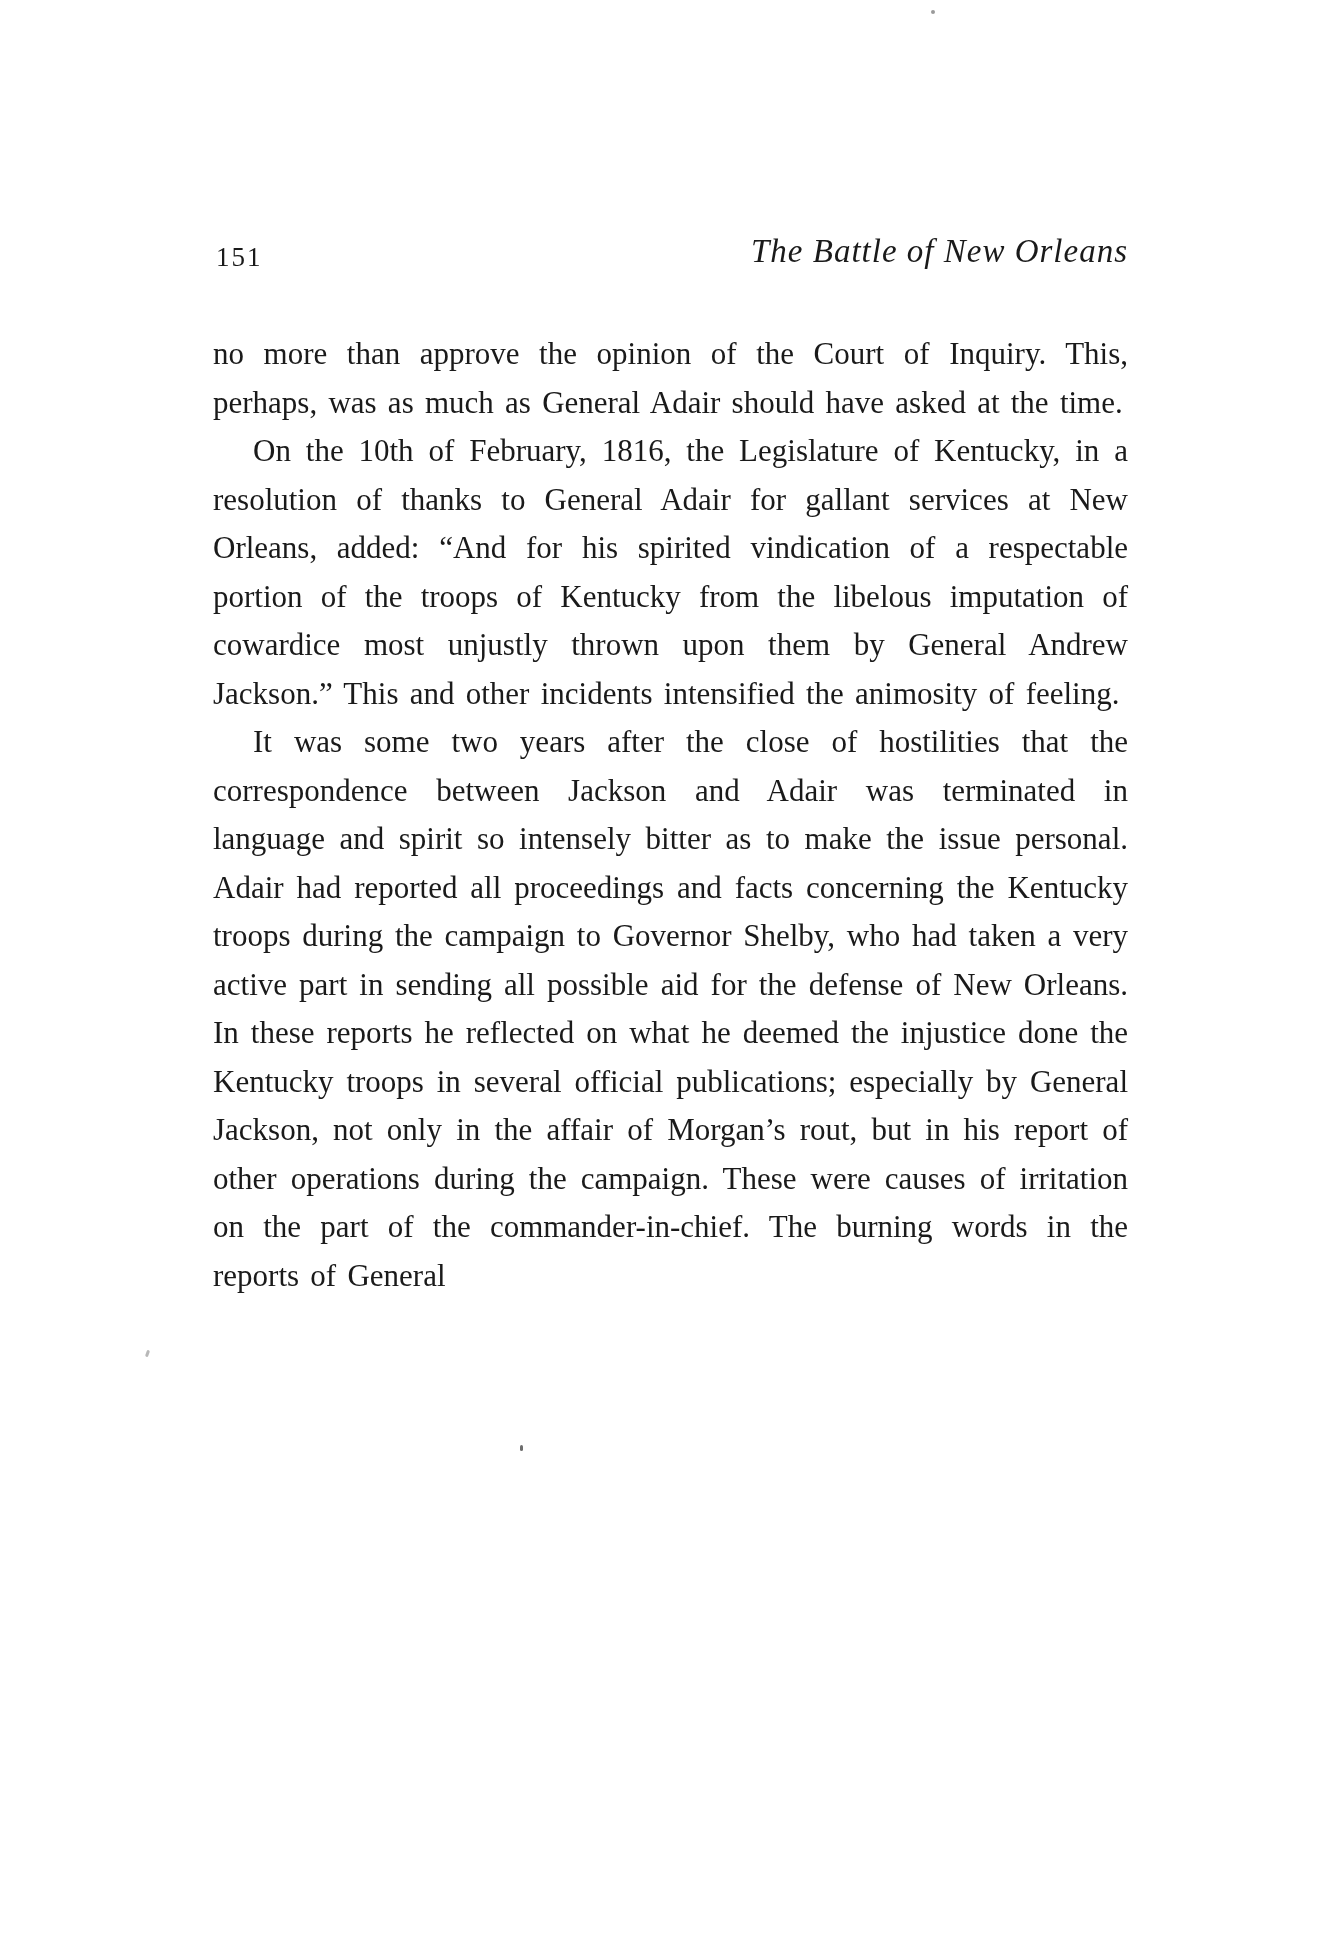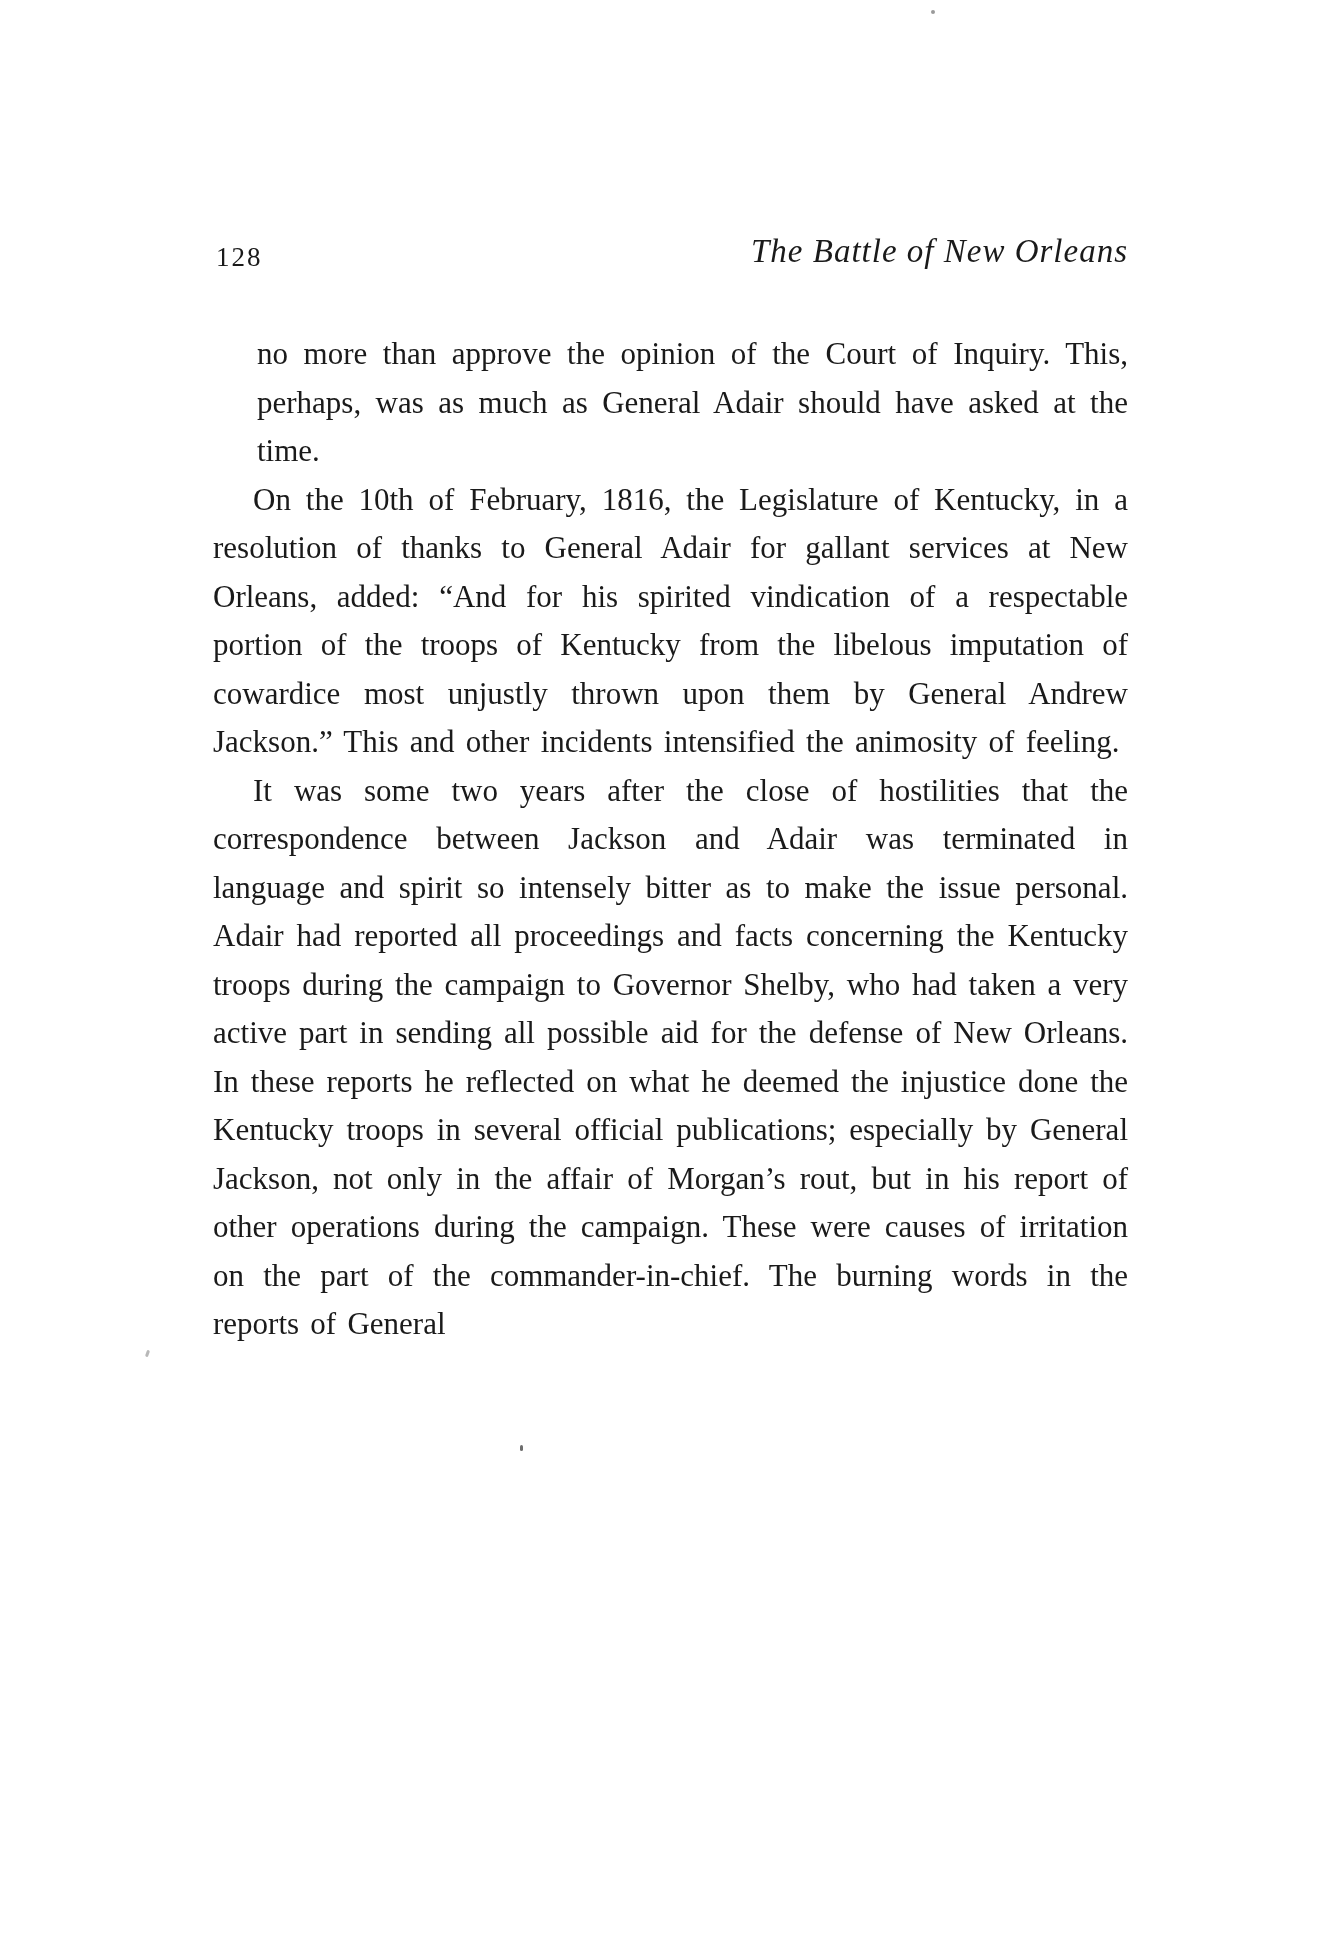"128" span.page-number { text: 128 -> 151 }
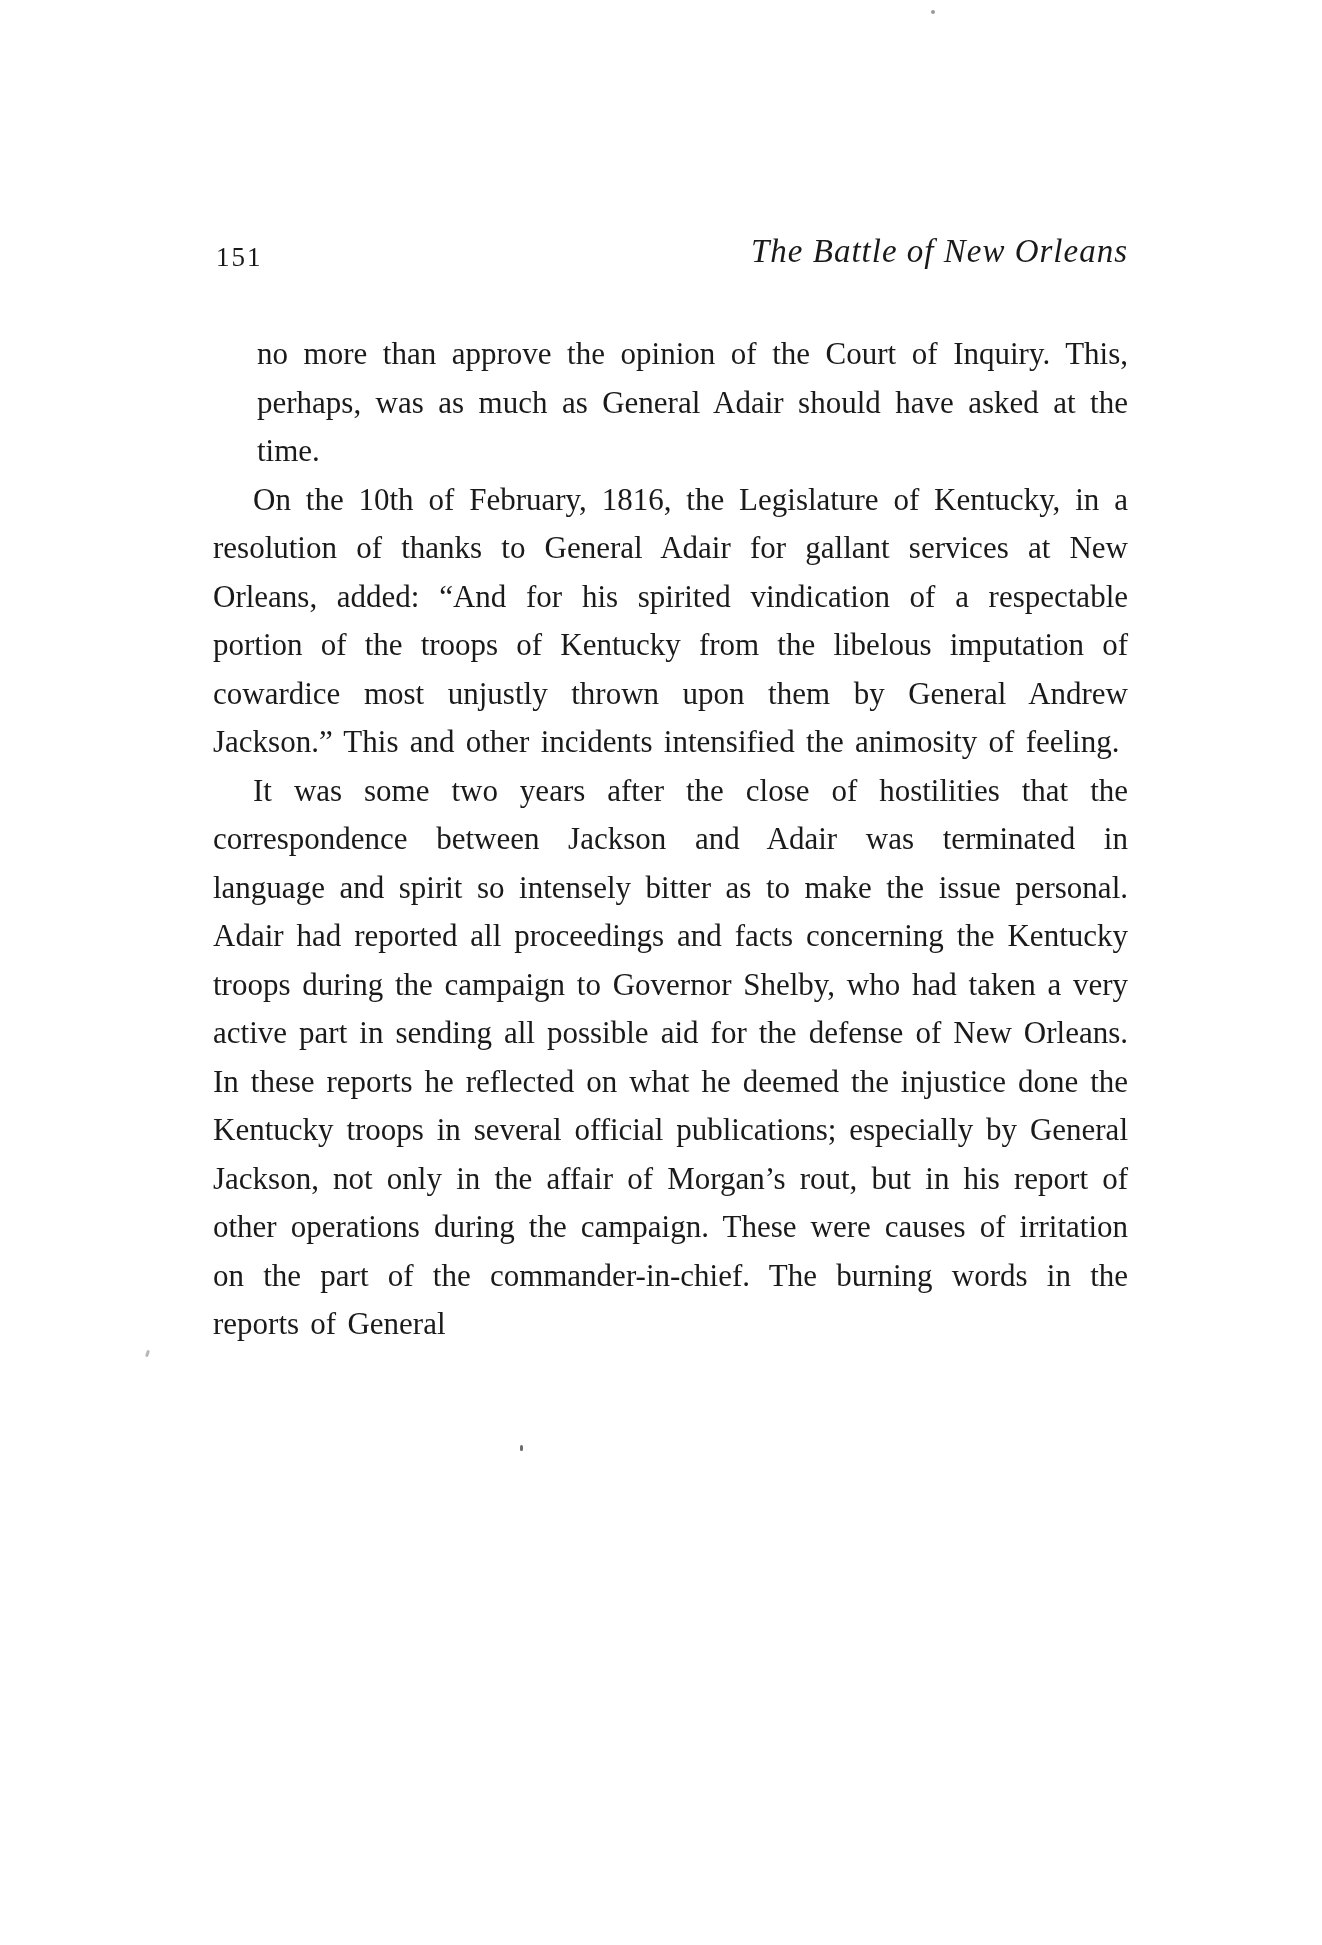"no more than approve the" .text-block p.continuation { margin-left: 44px -> none }
